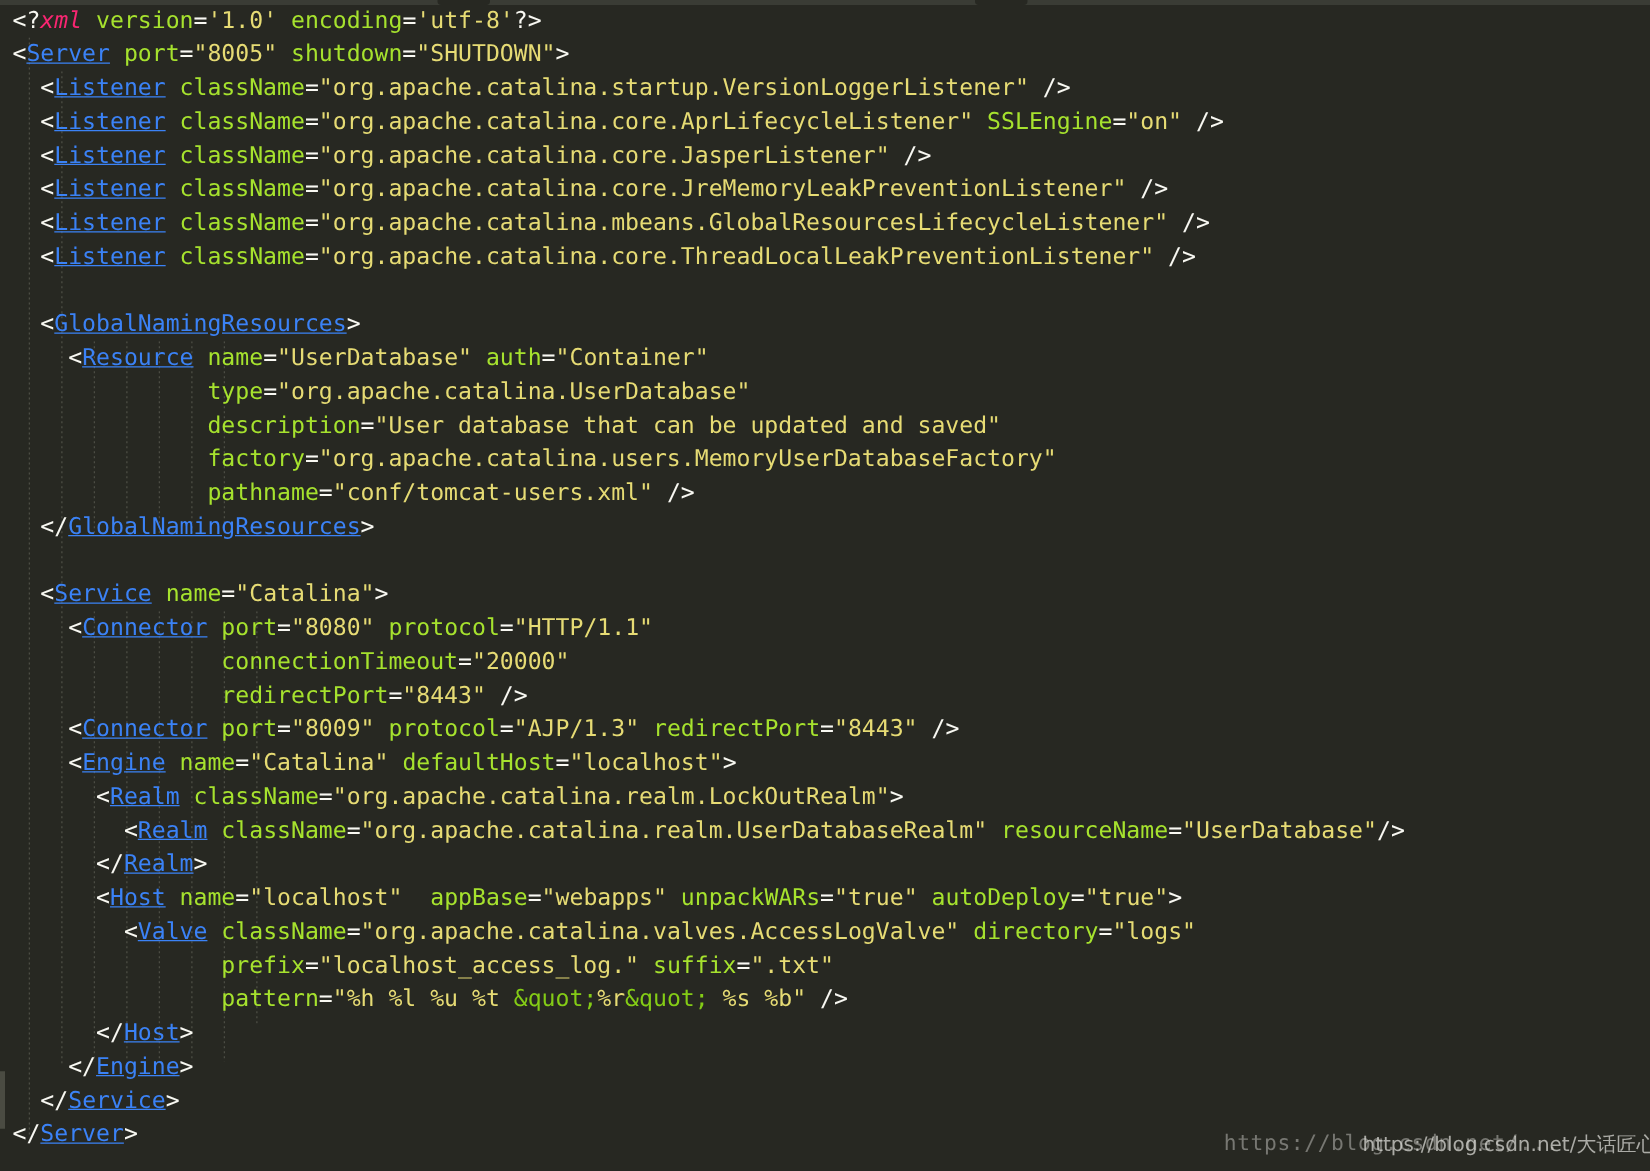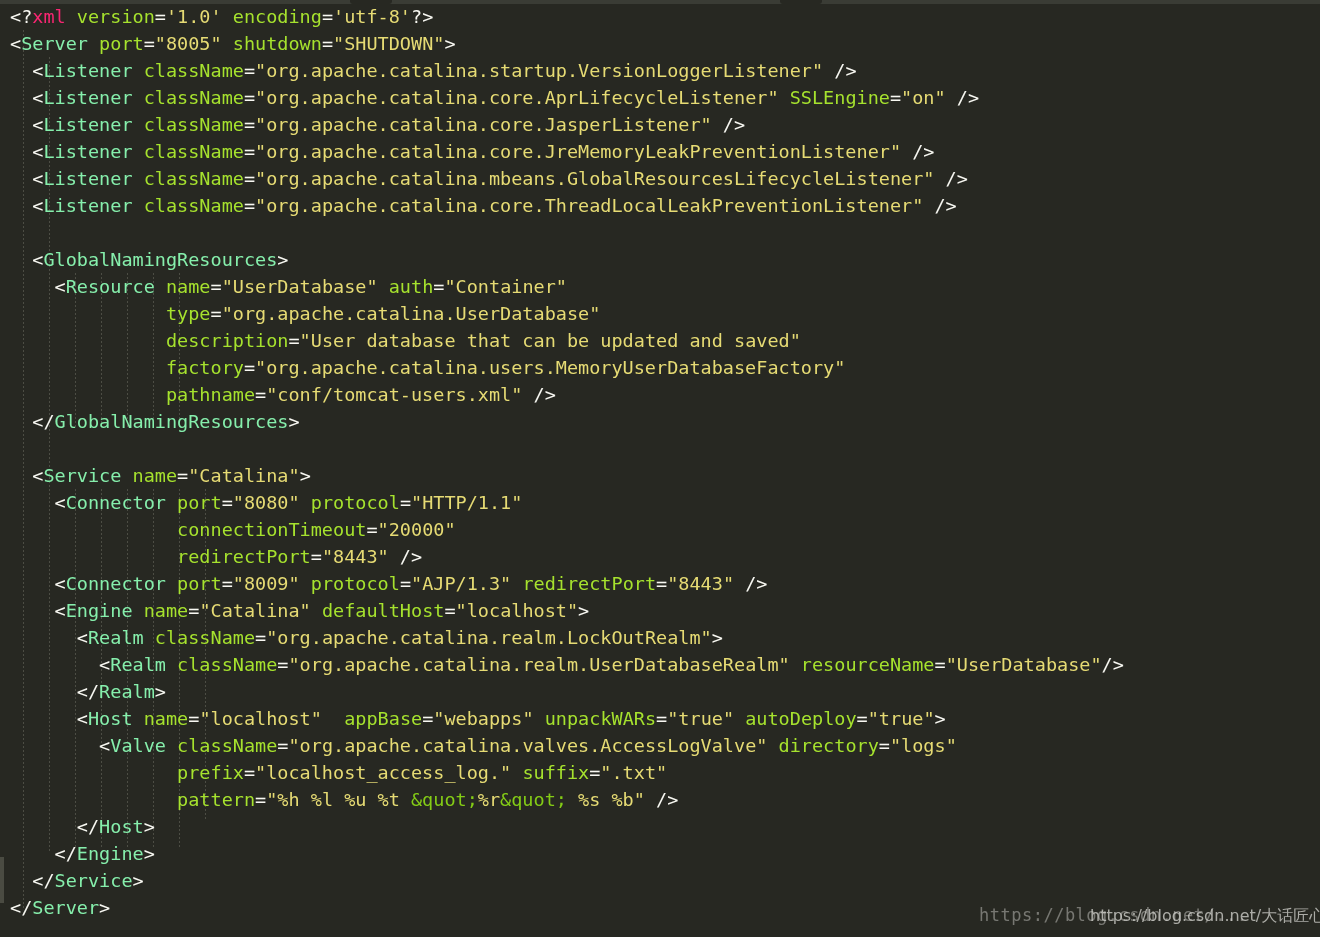"xml" .pi { font-style: none -> italic }
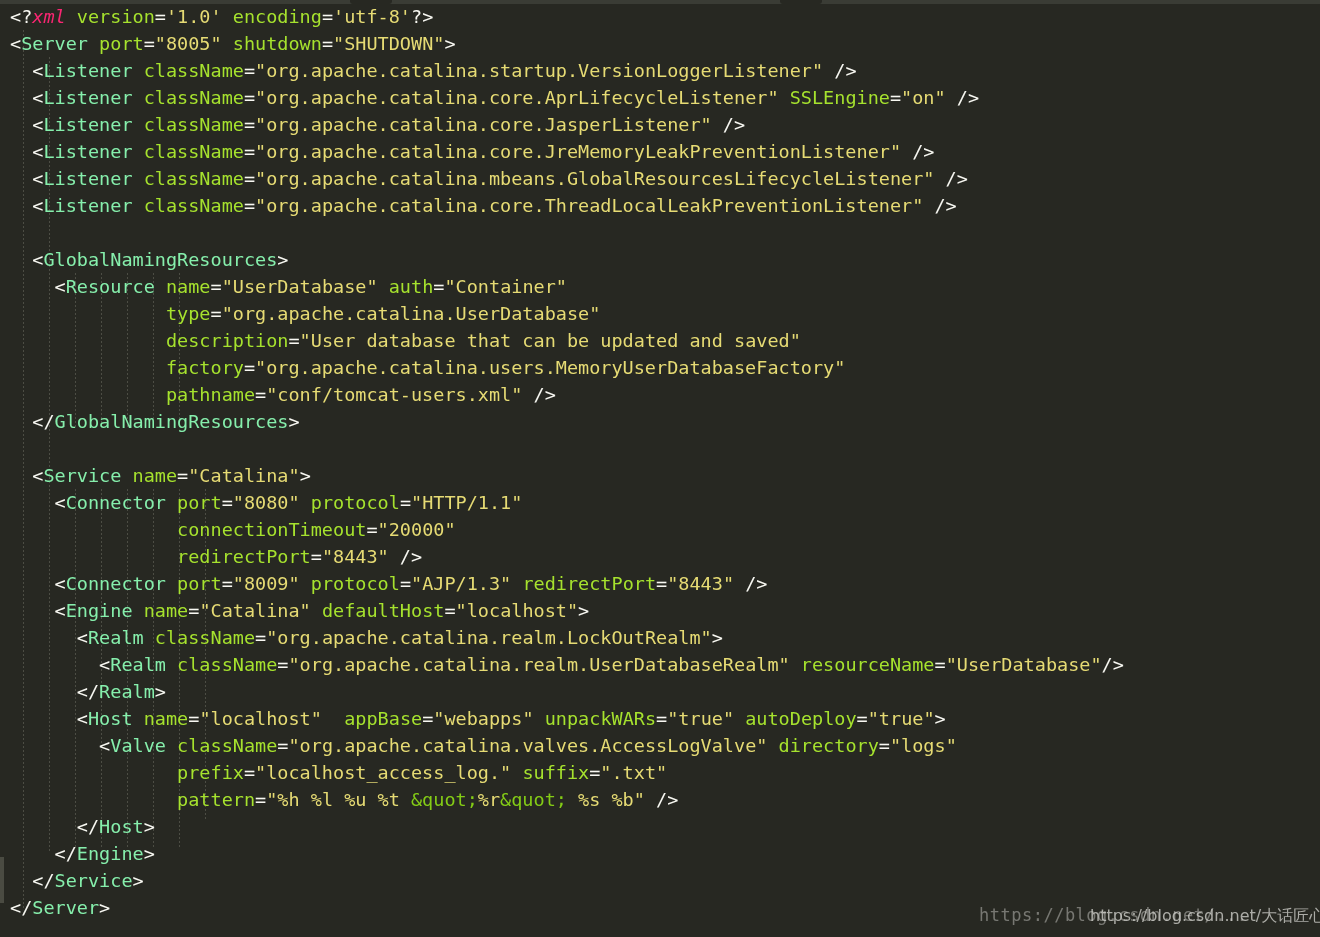"Server" .tag { color: #86efac -> #3b82f6; text-decoration: none -> underline }
